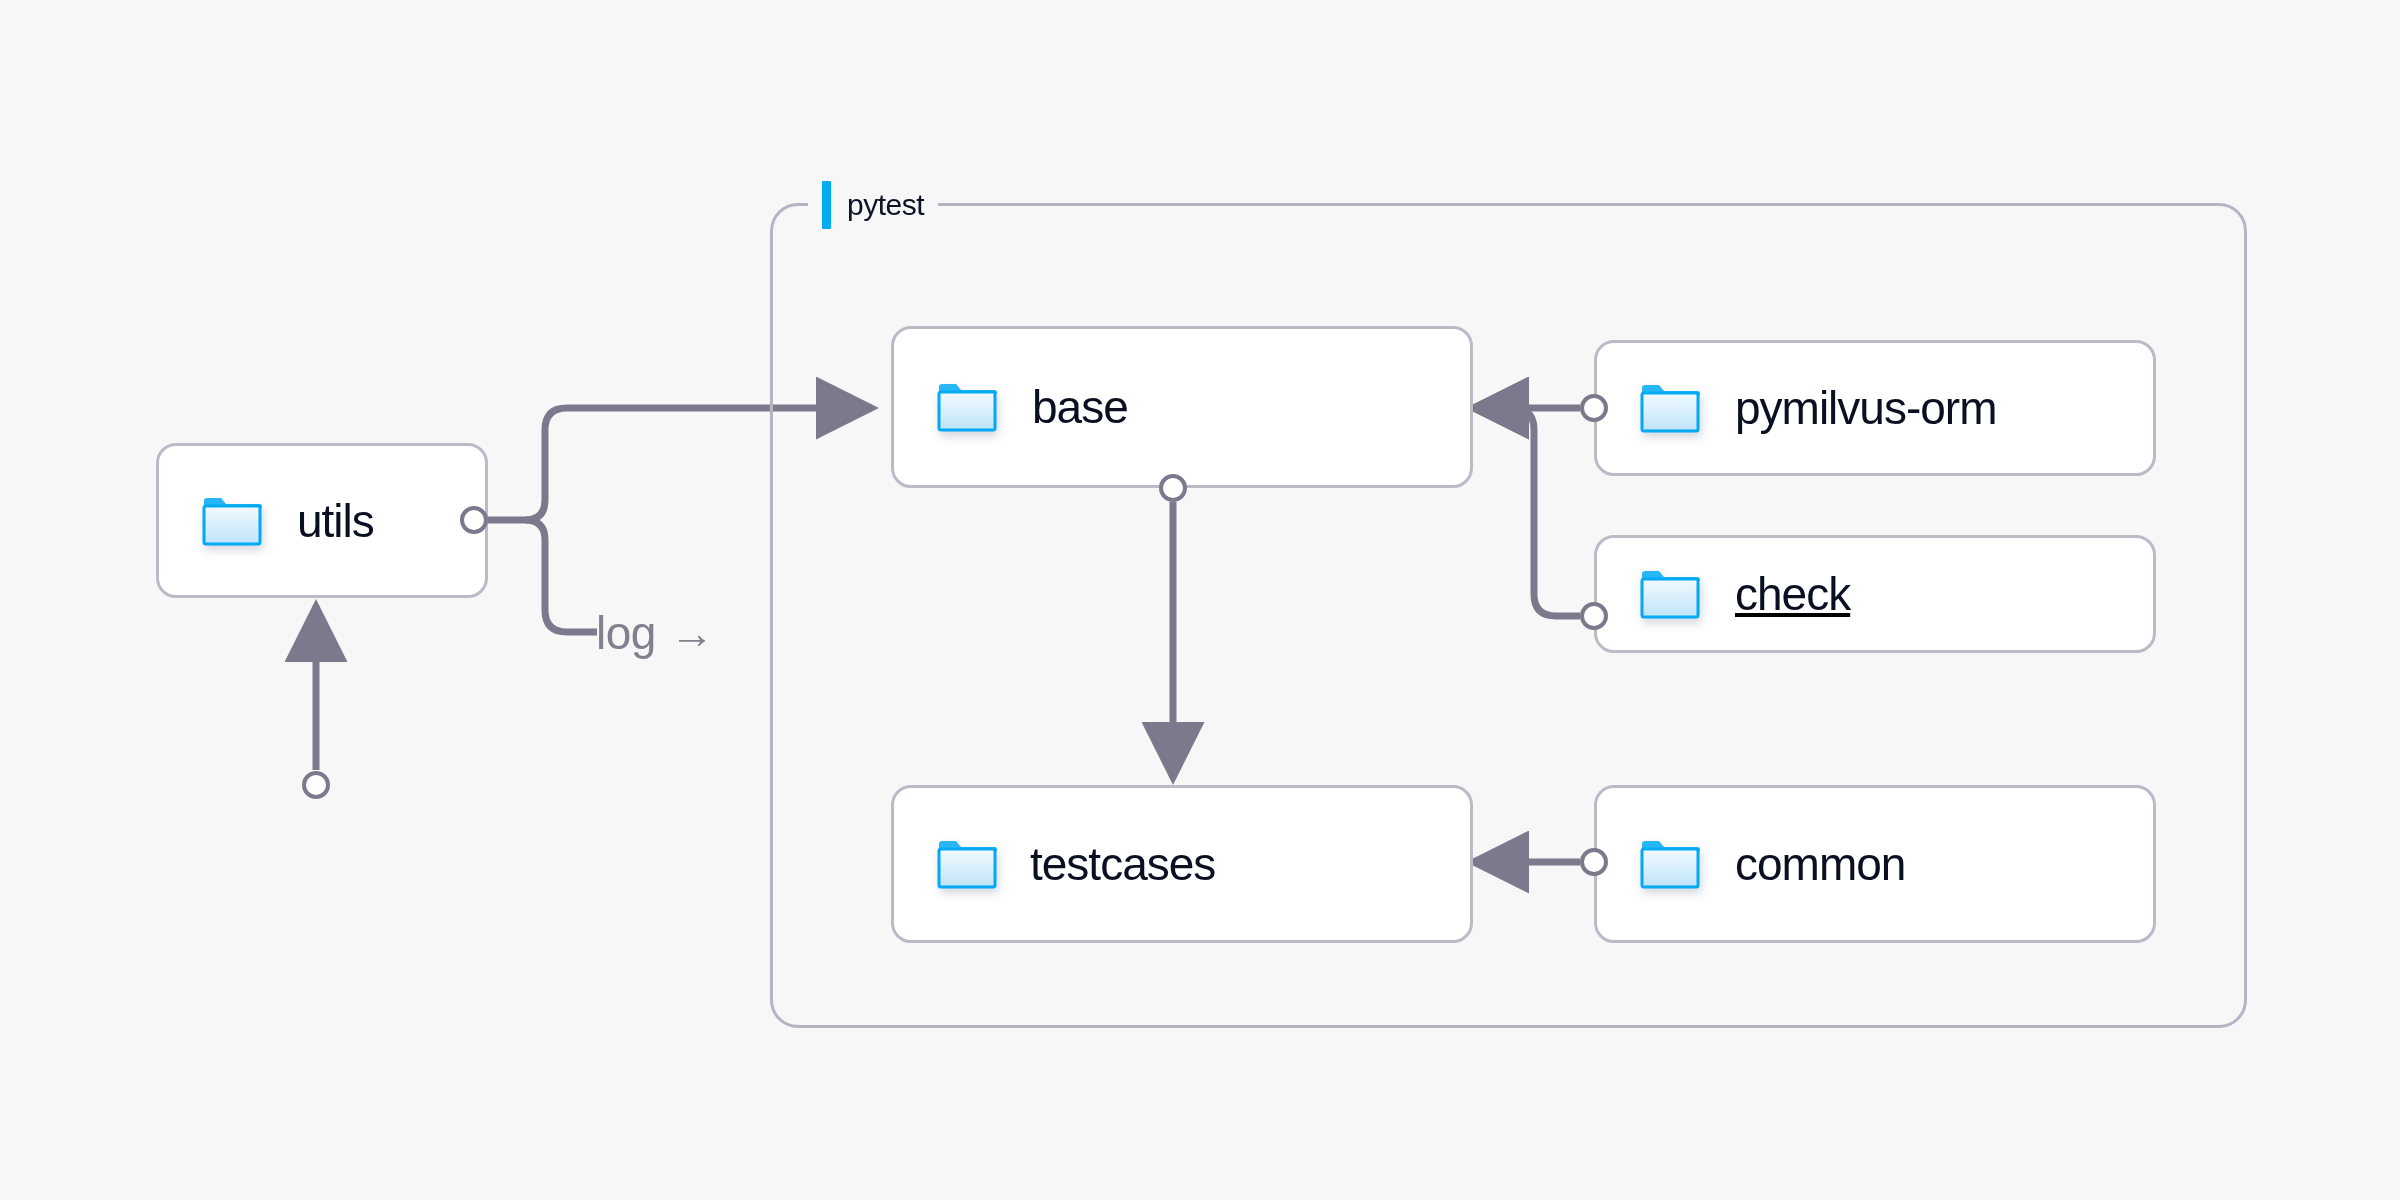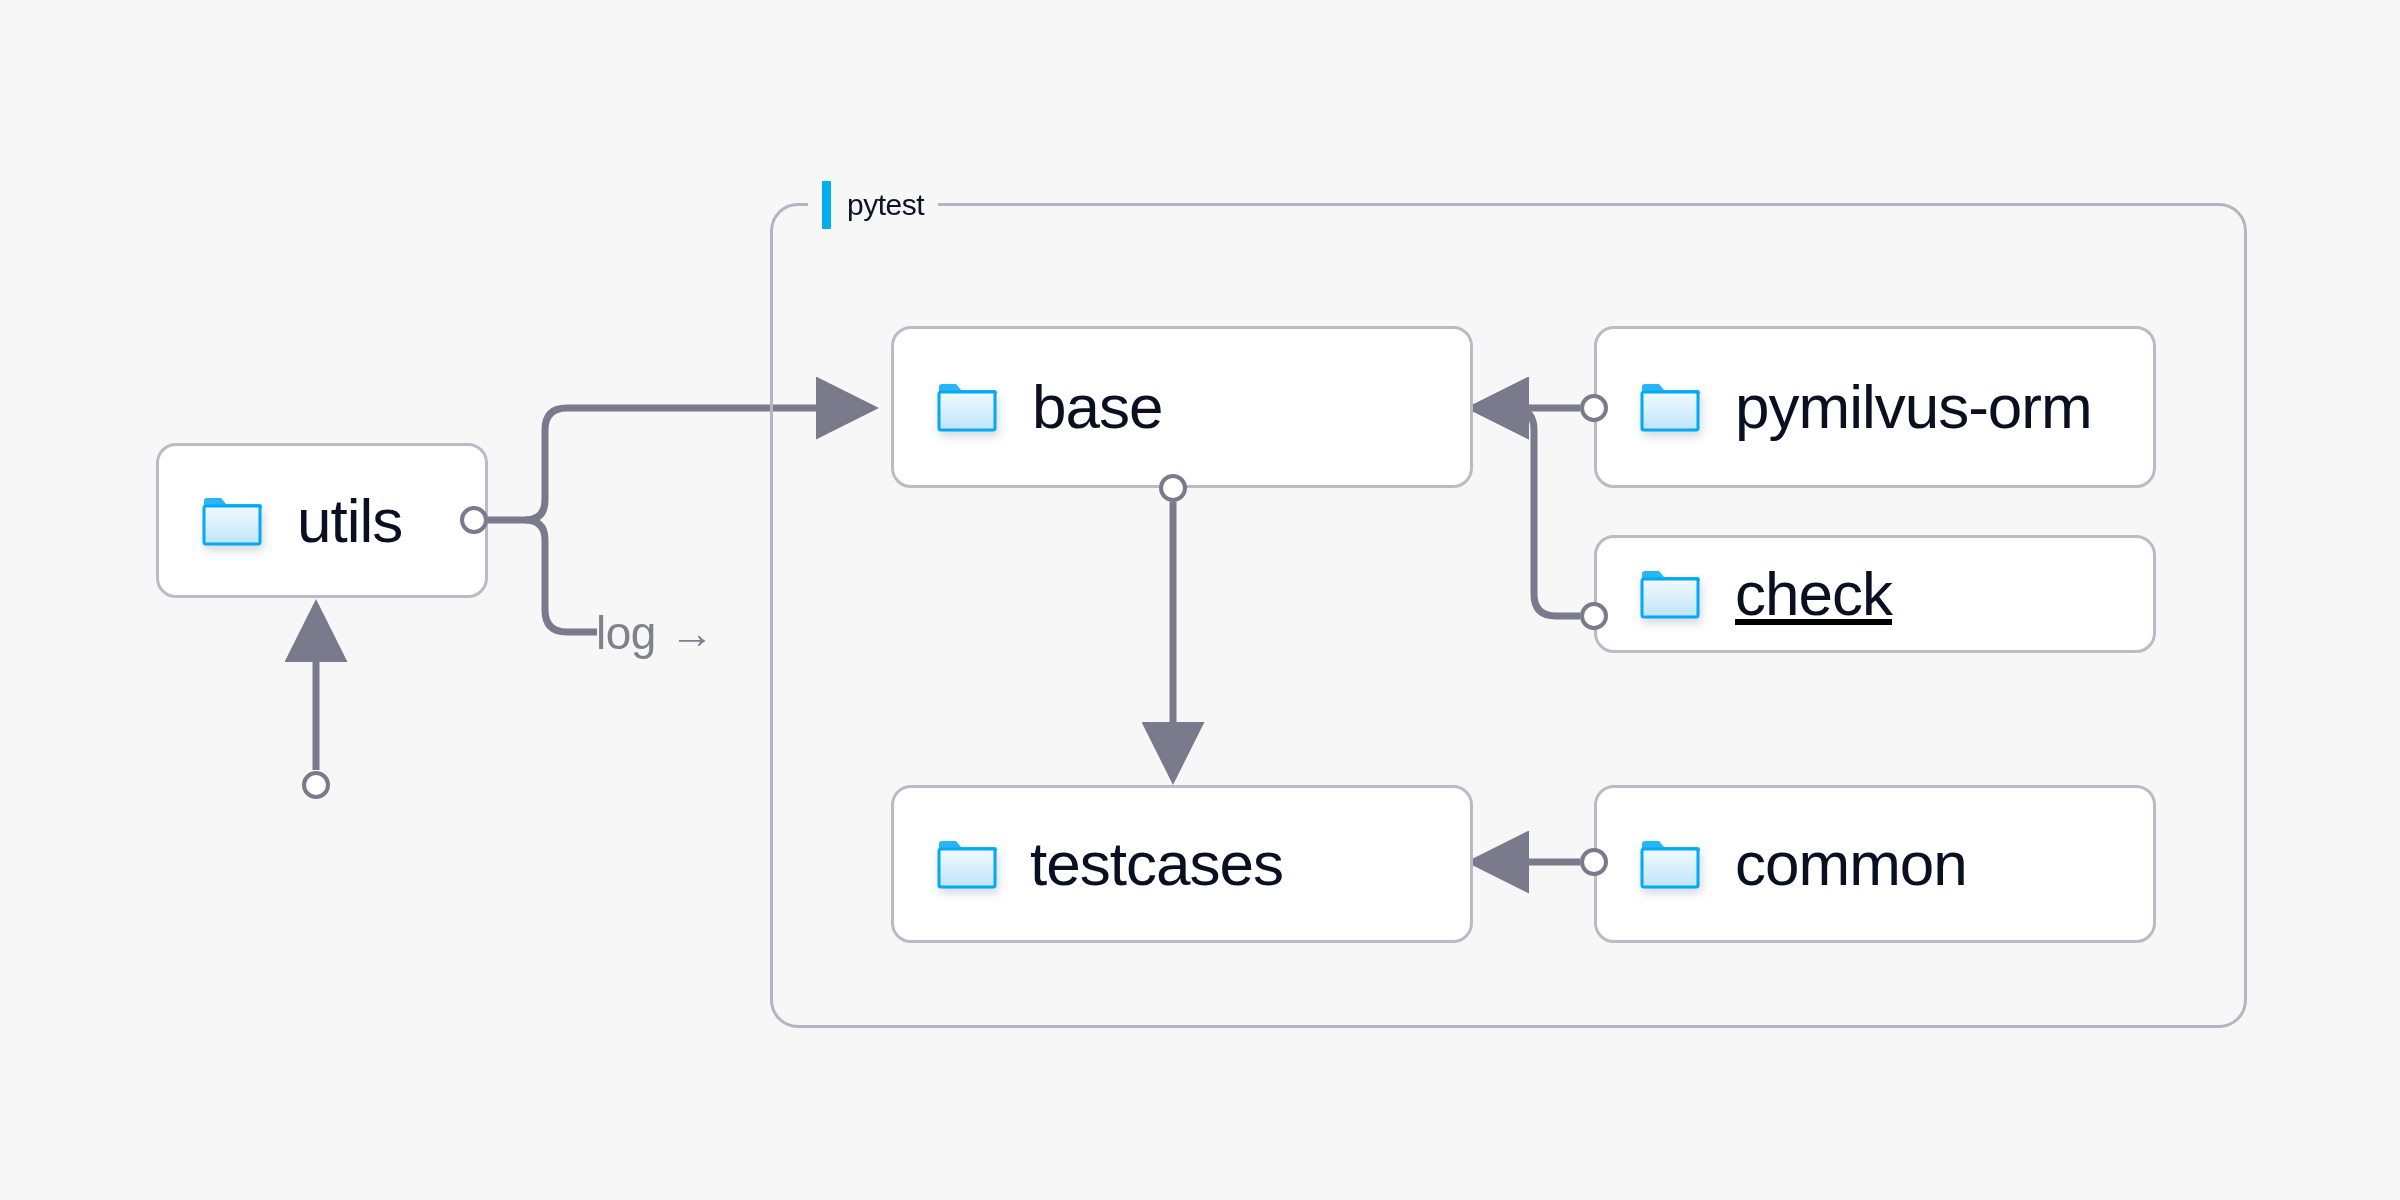"base" .node-label { font-size: 62px -> 46px }
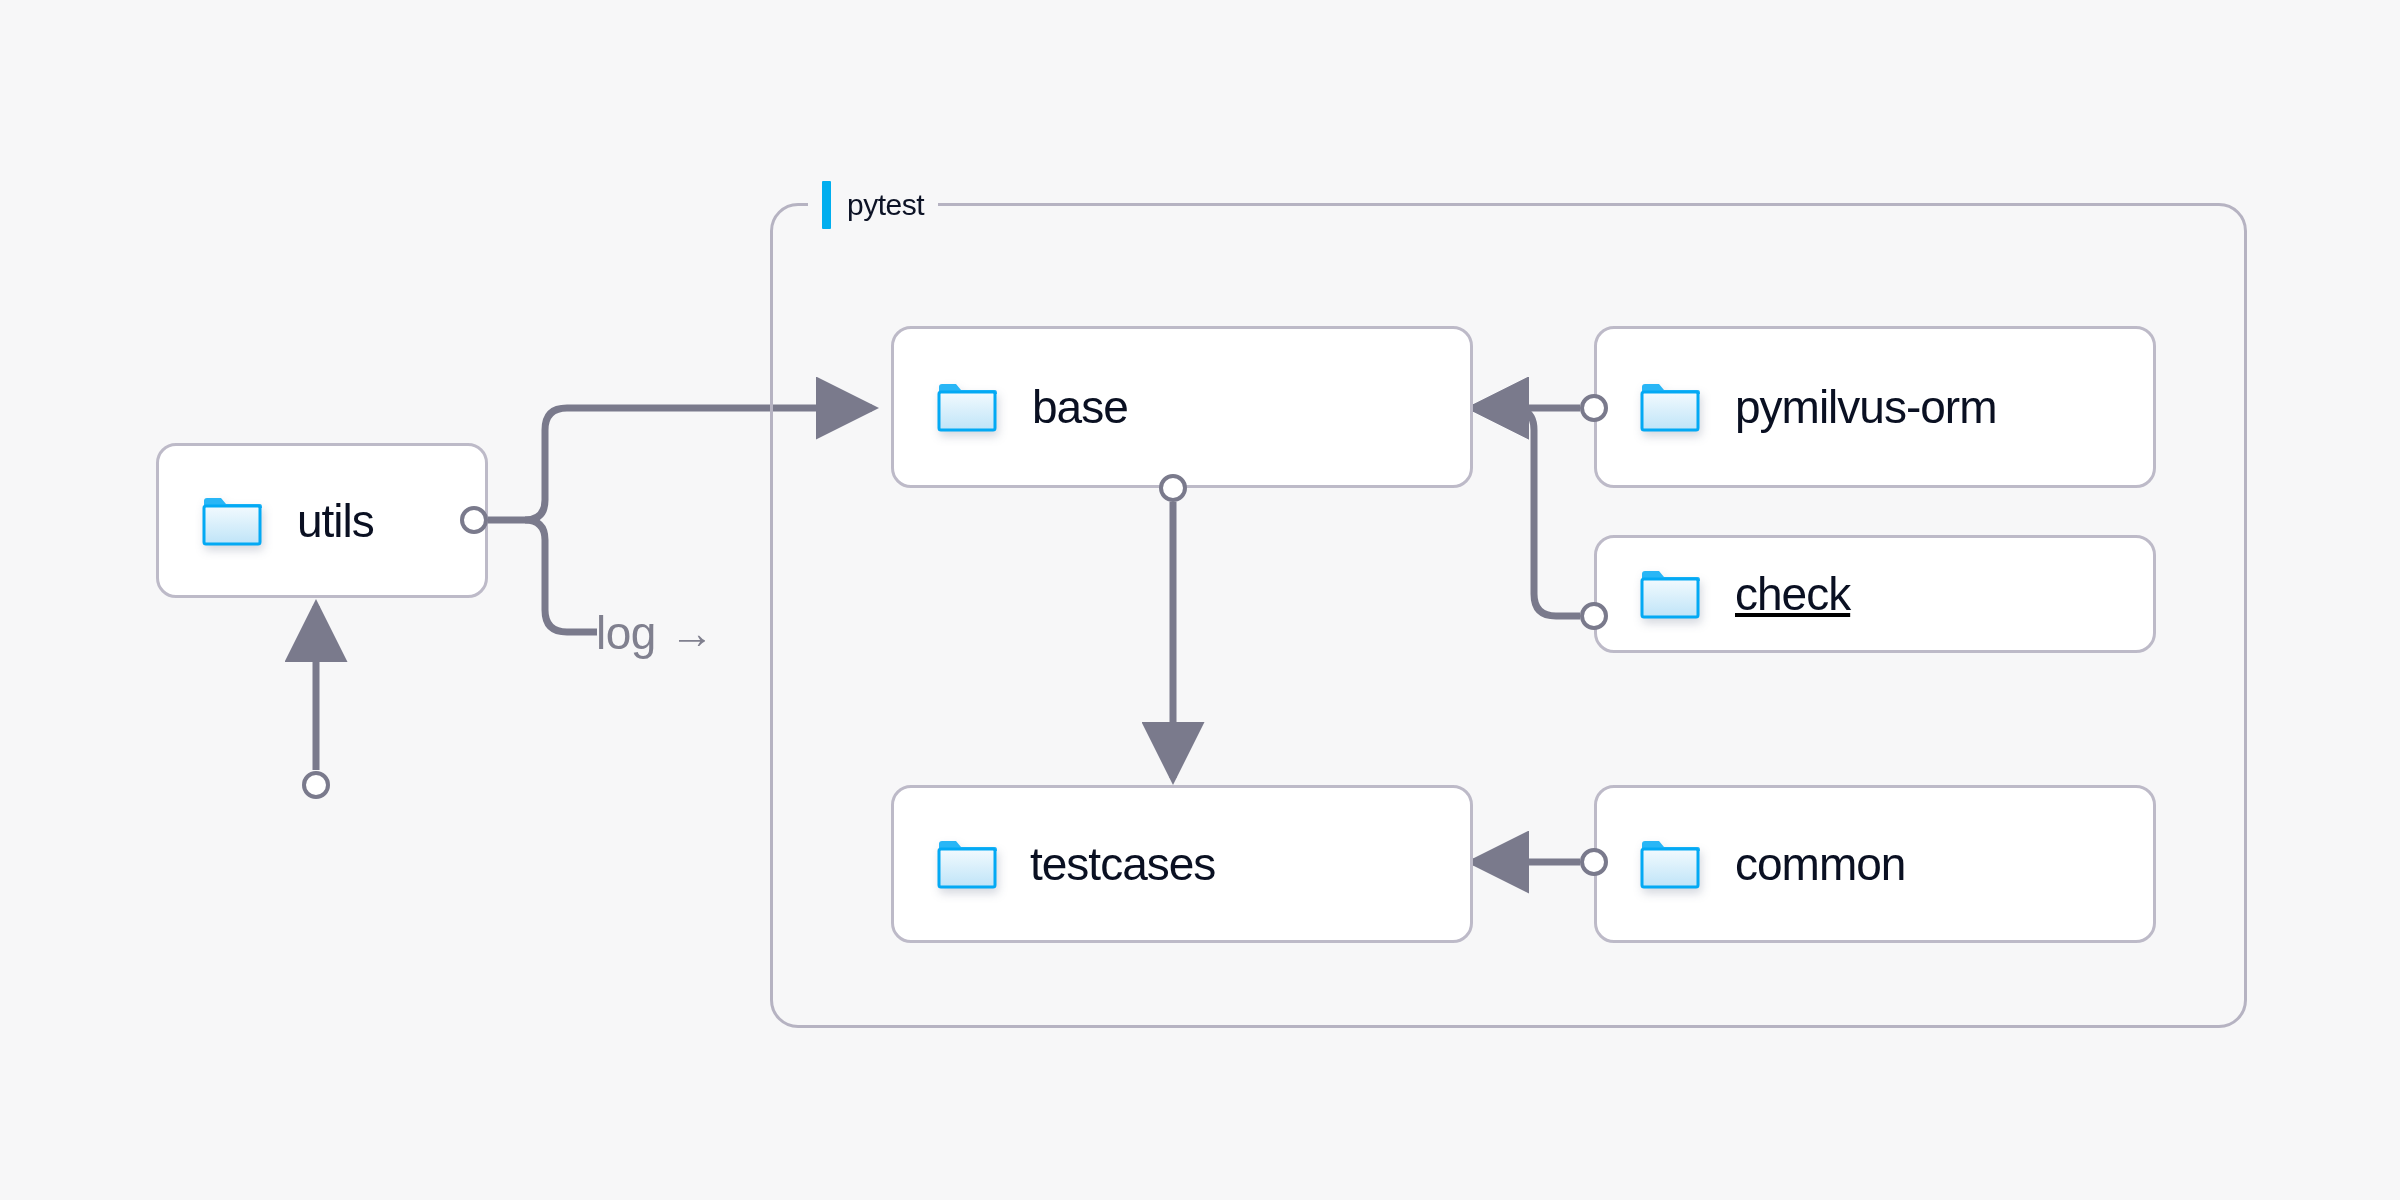"pymilvus-orm" div.node { height: 162px -> 136px; top: 326px -> 340px }
